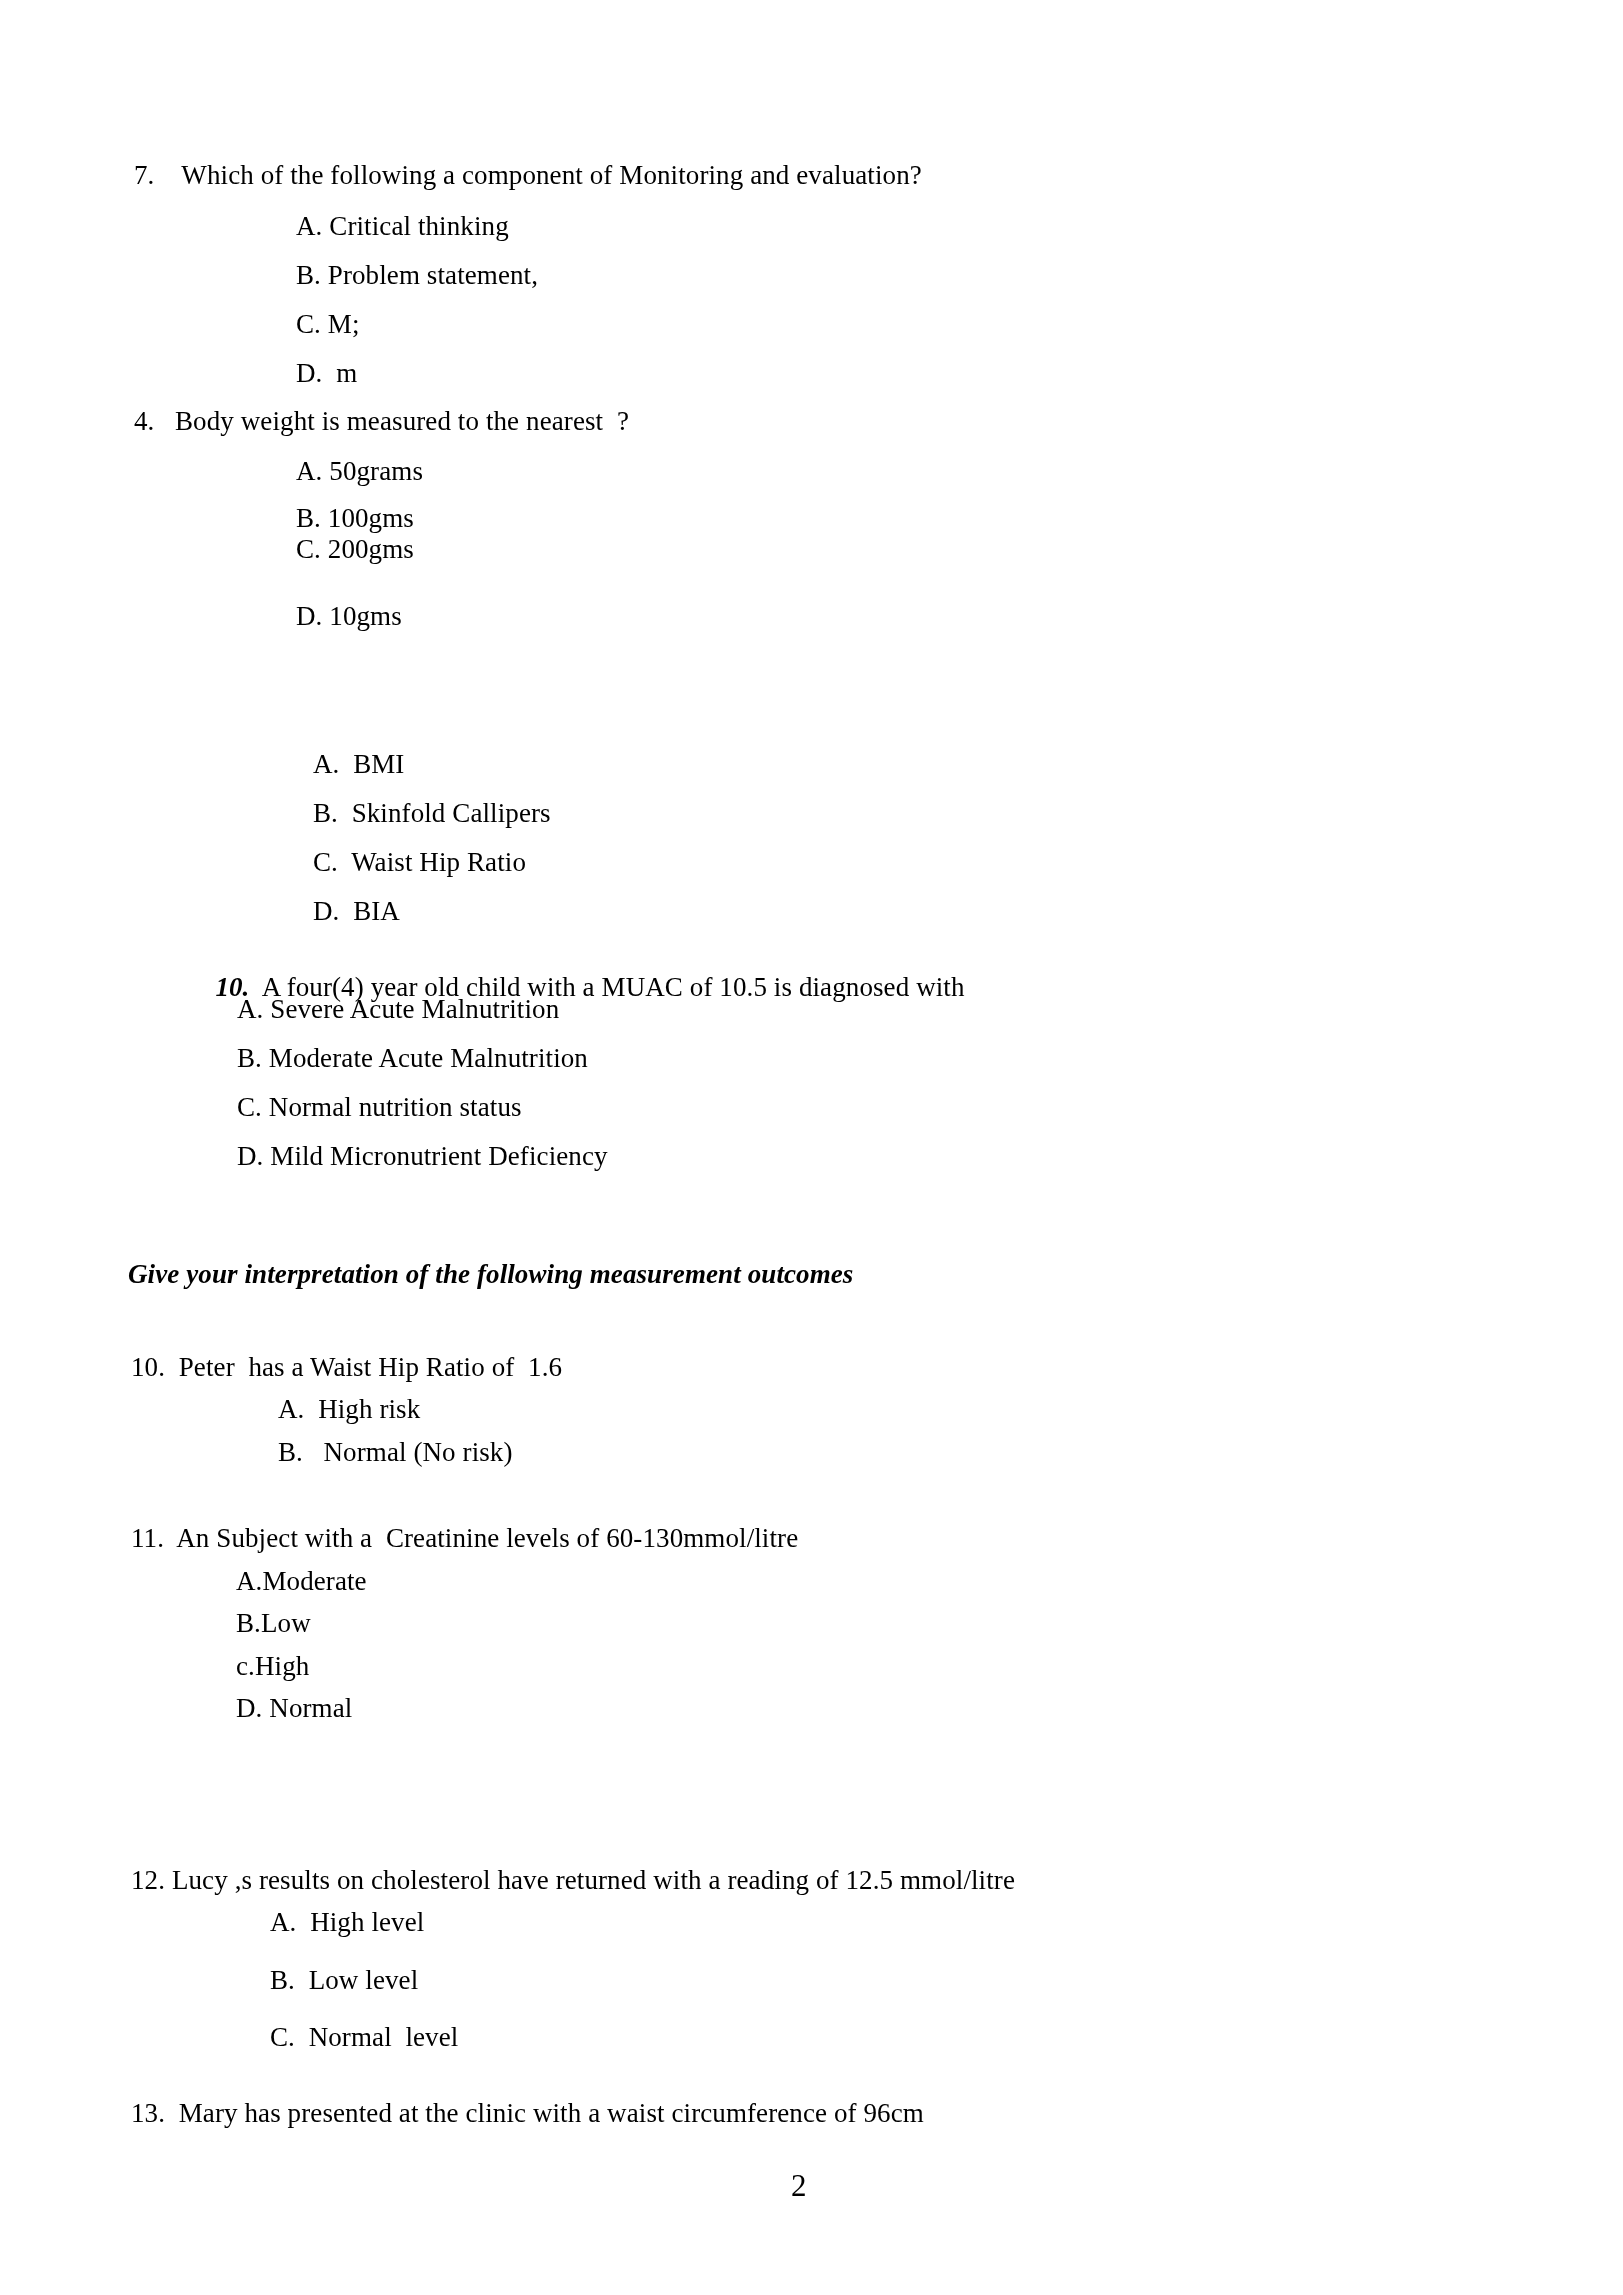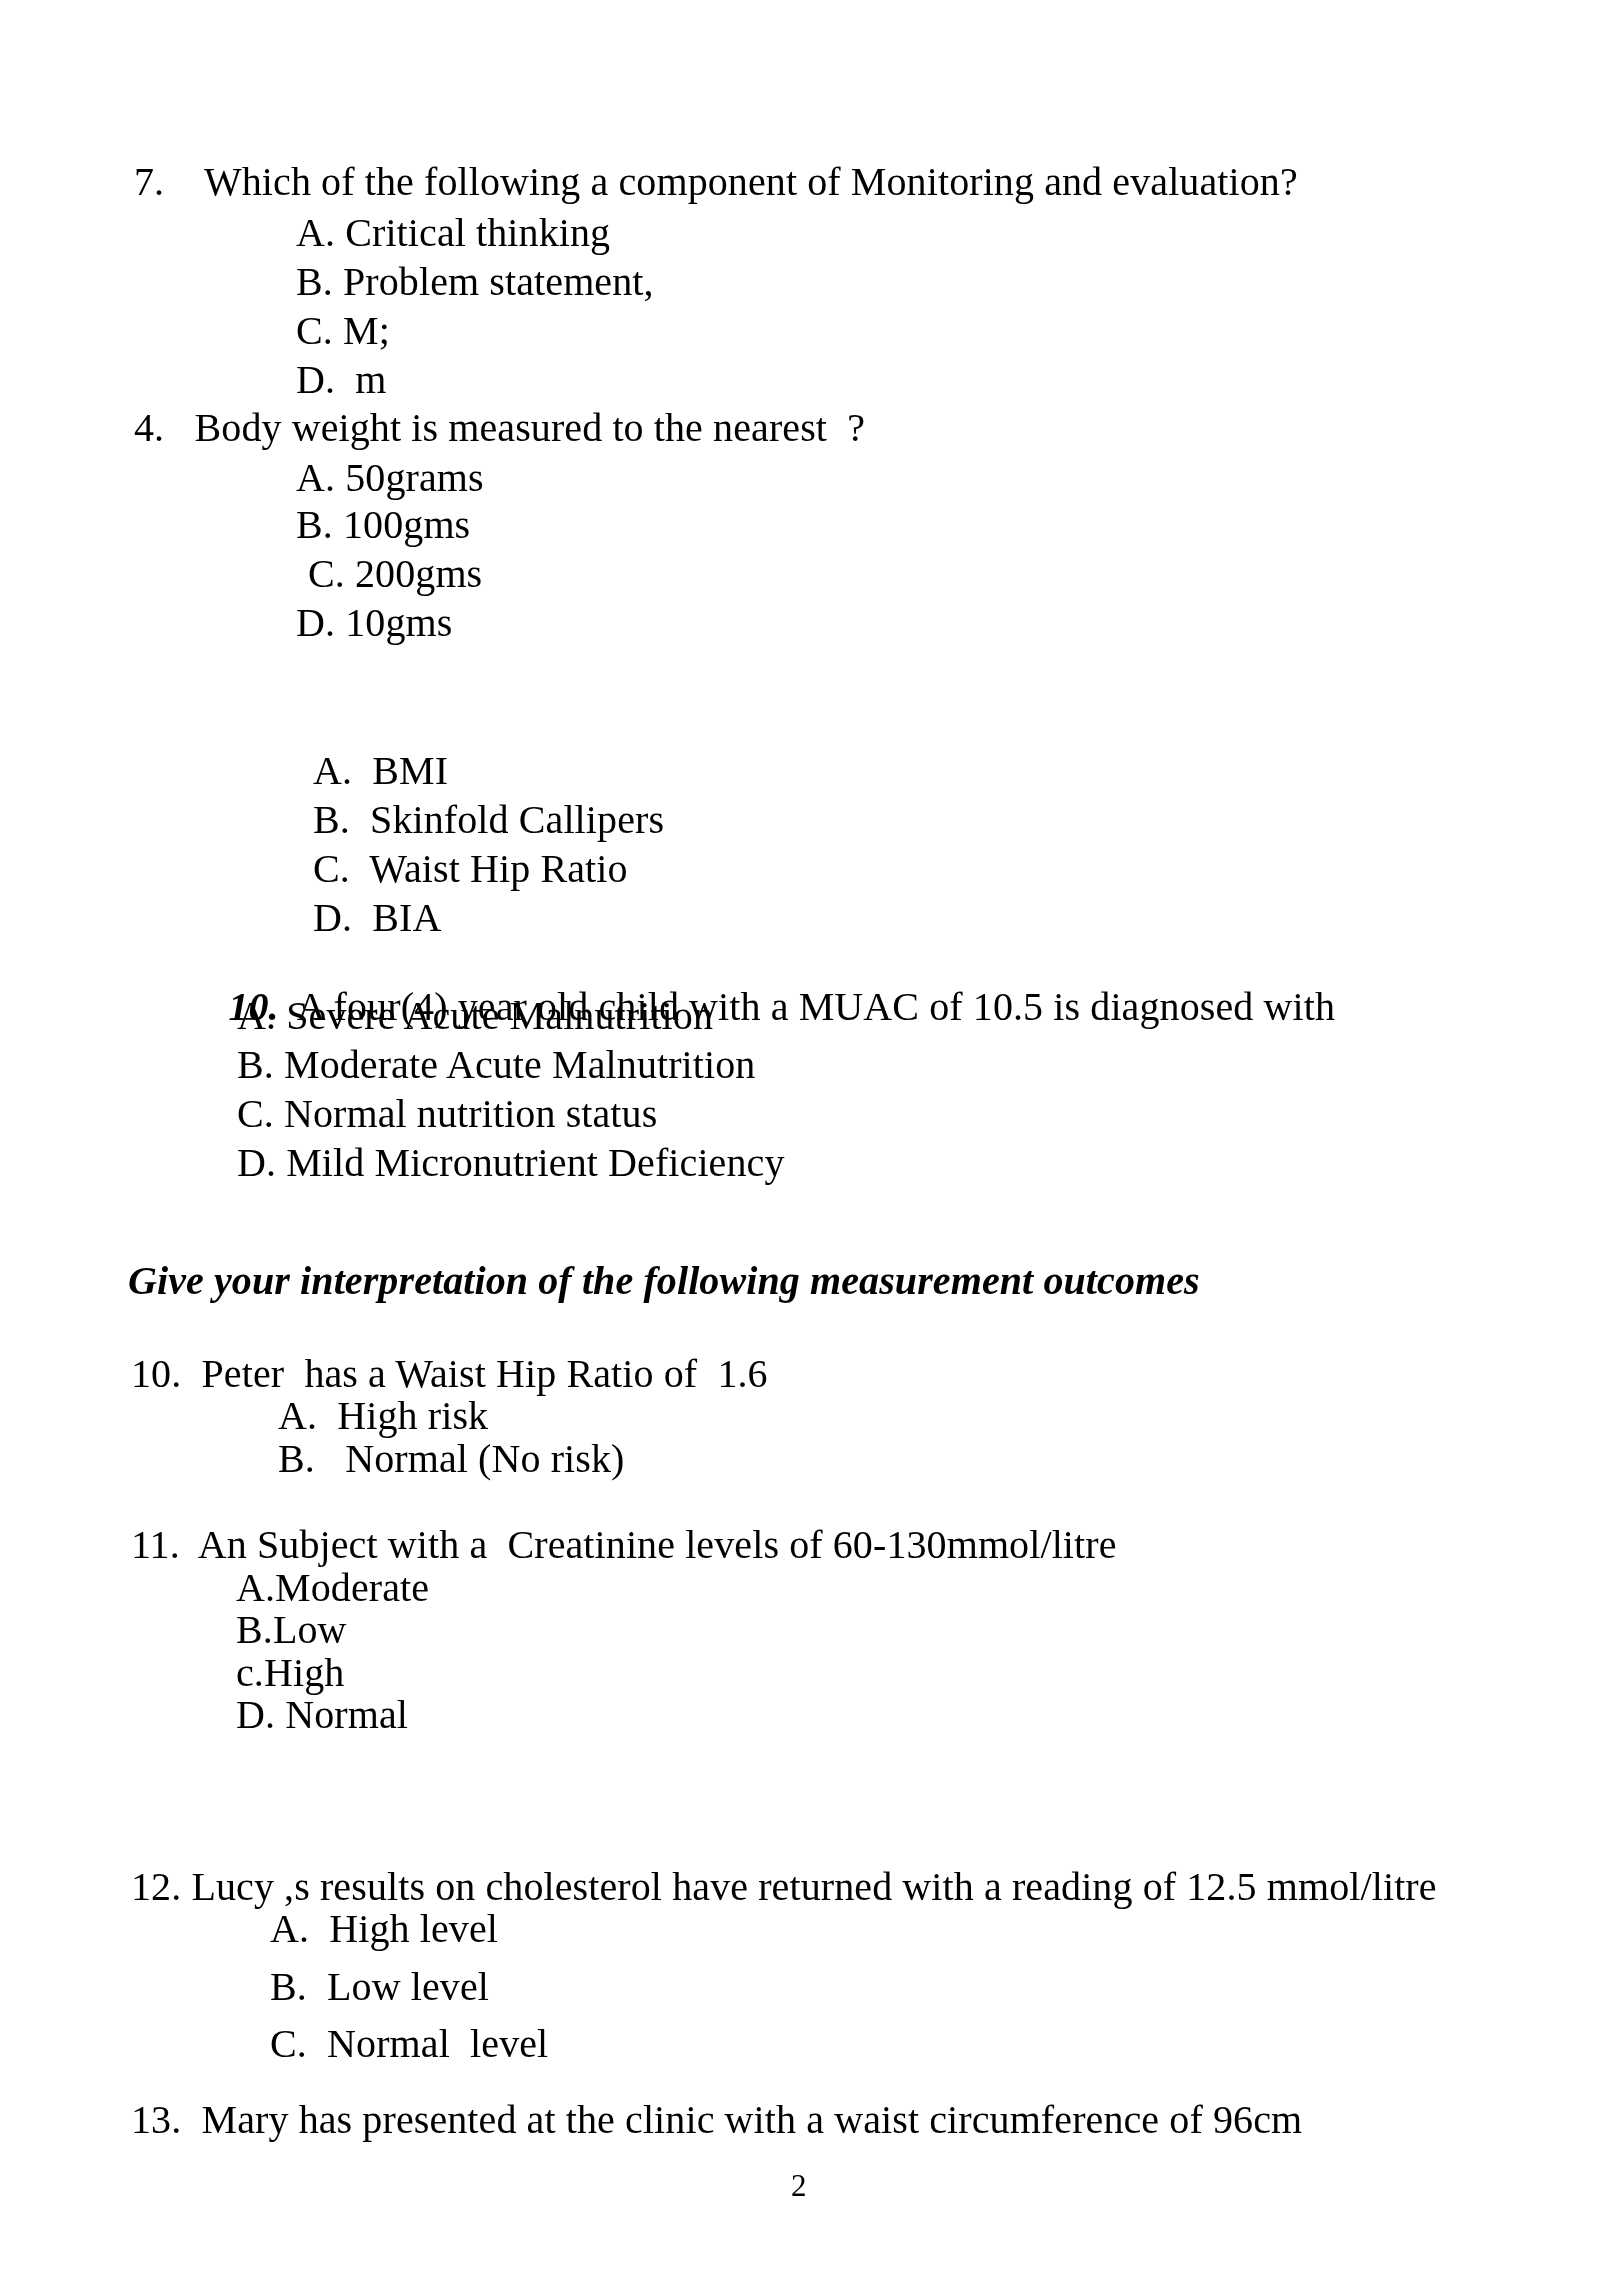"7. Which of the following" .line { font-size: 40px -> 27px }
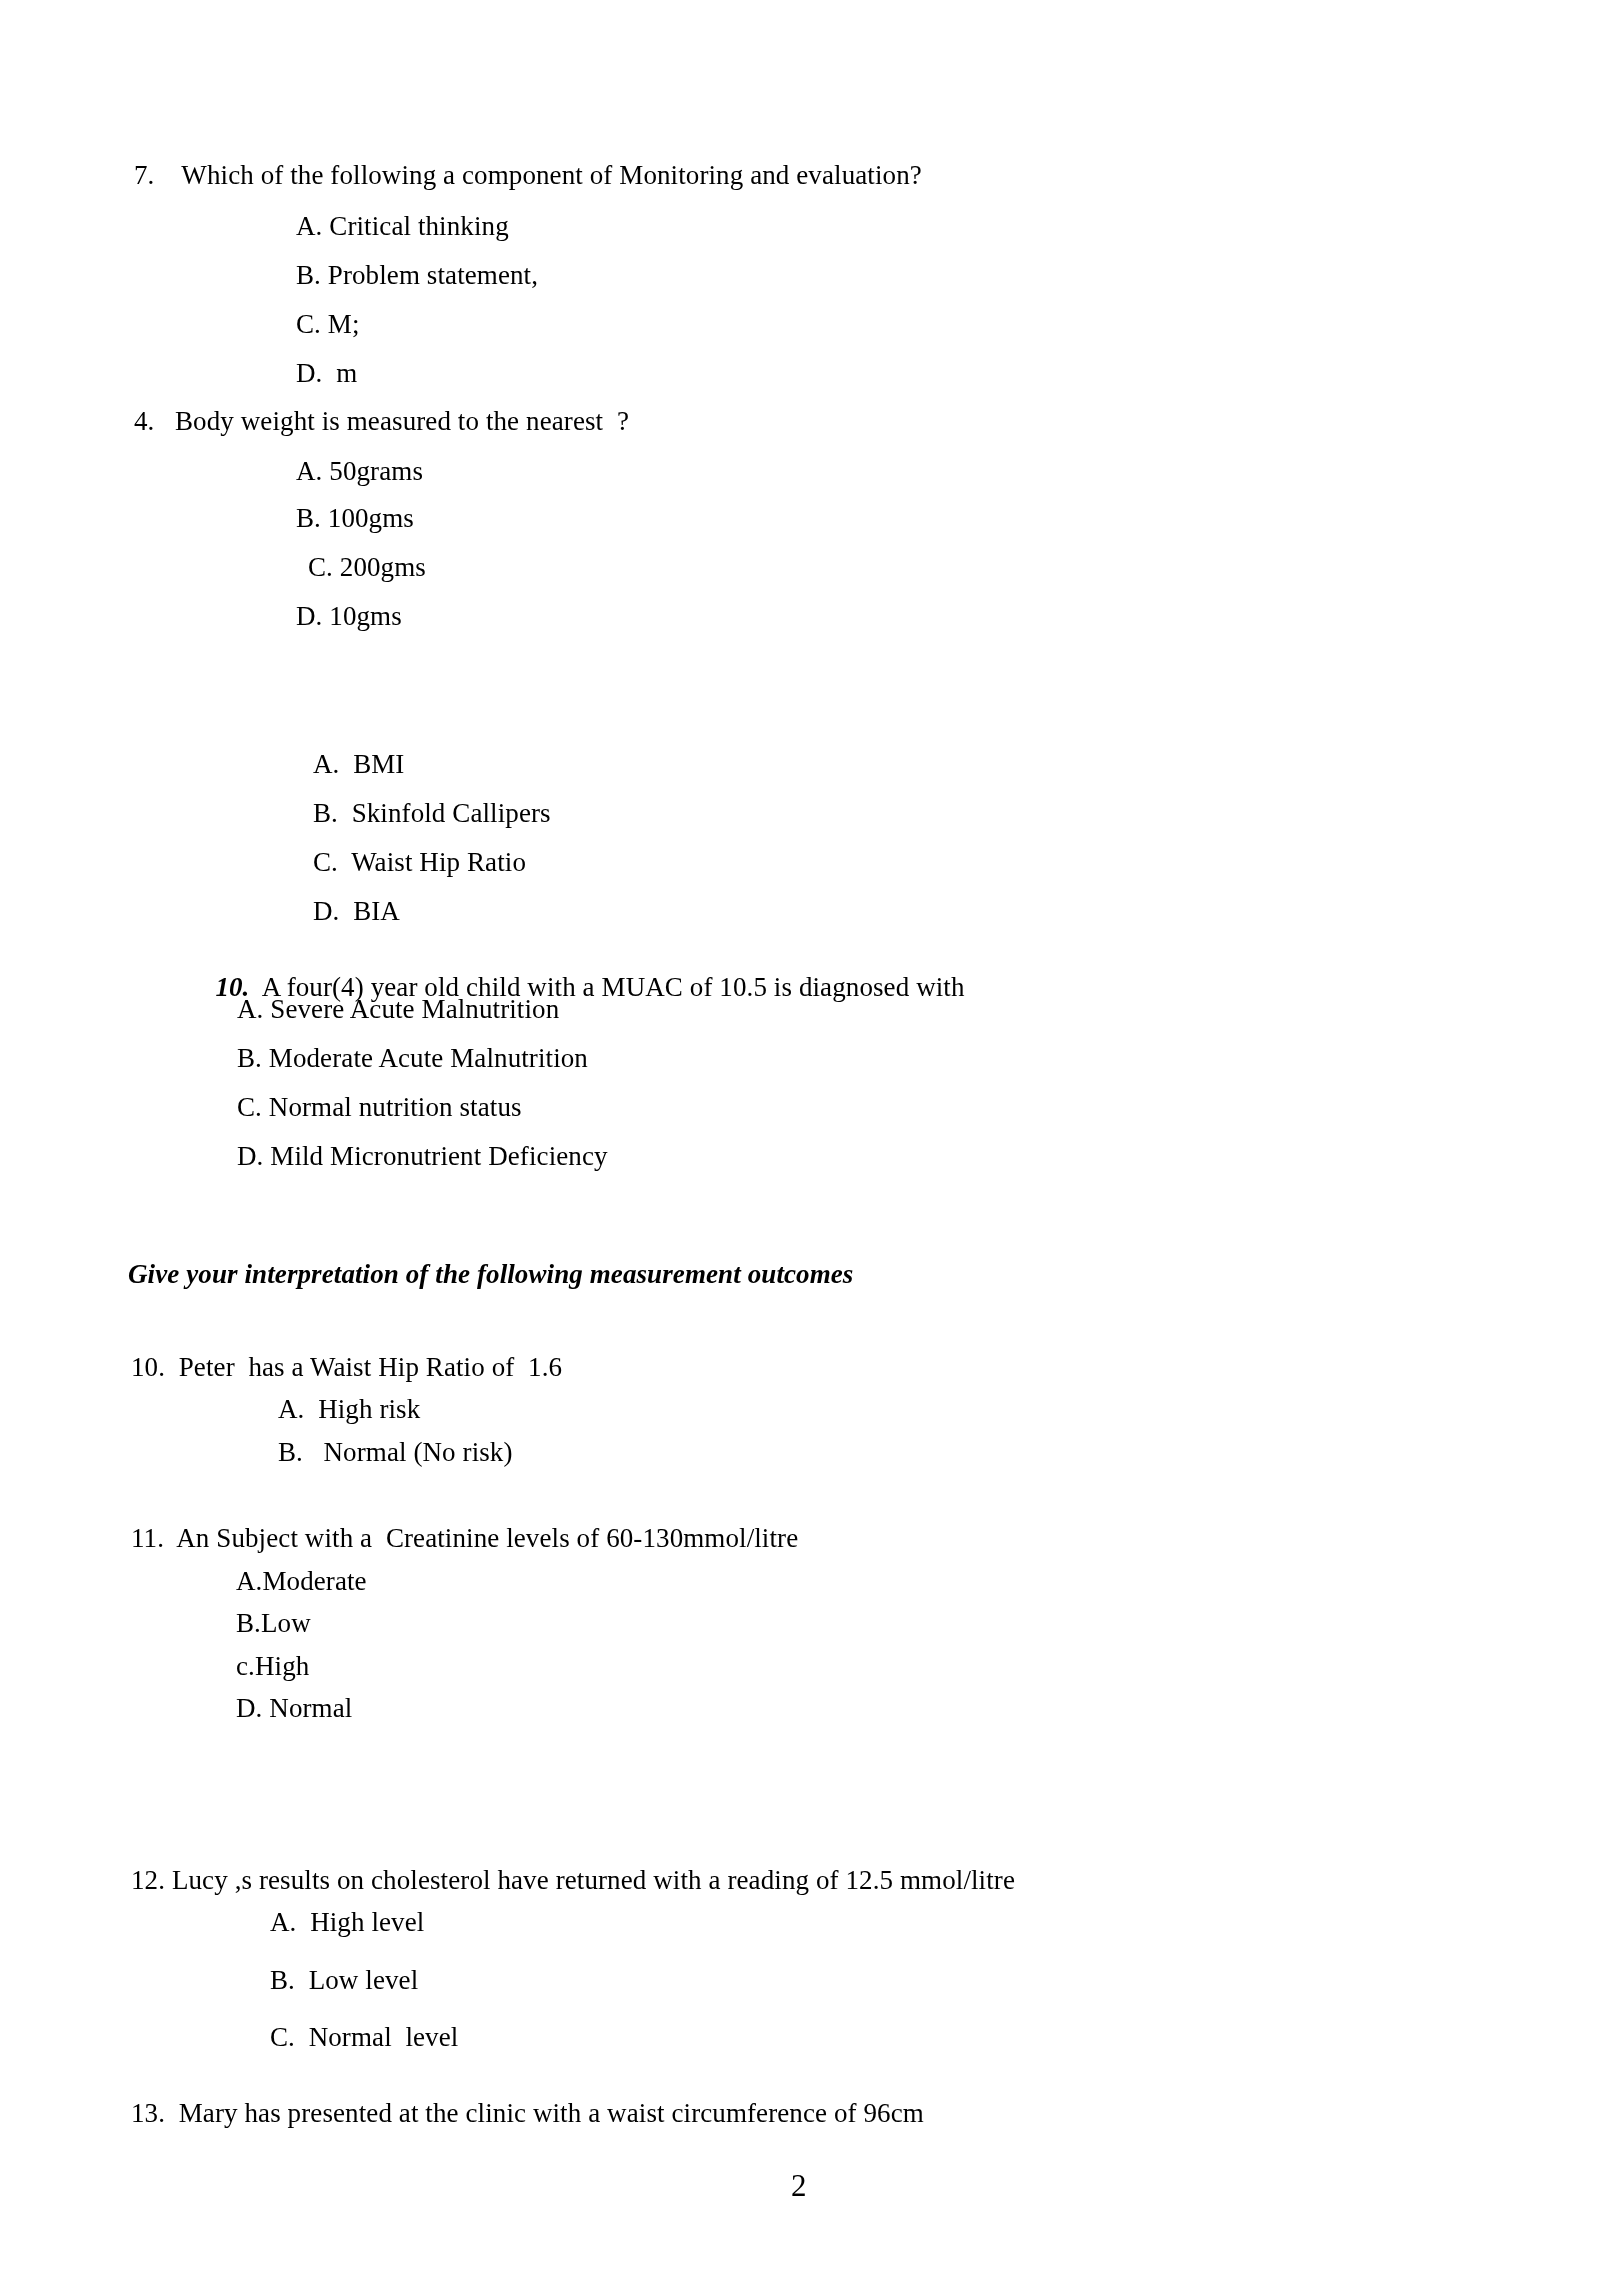"C. 200gms" div.line { margin-left: 12px -> none; top: 554px -> 536px }
